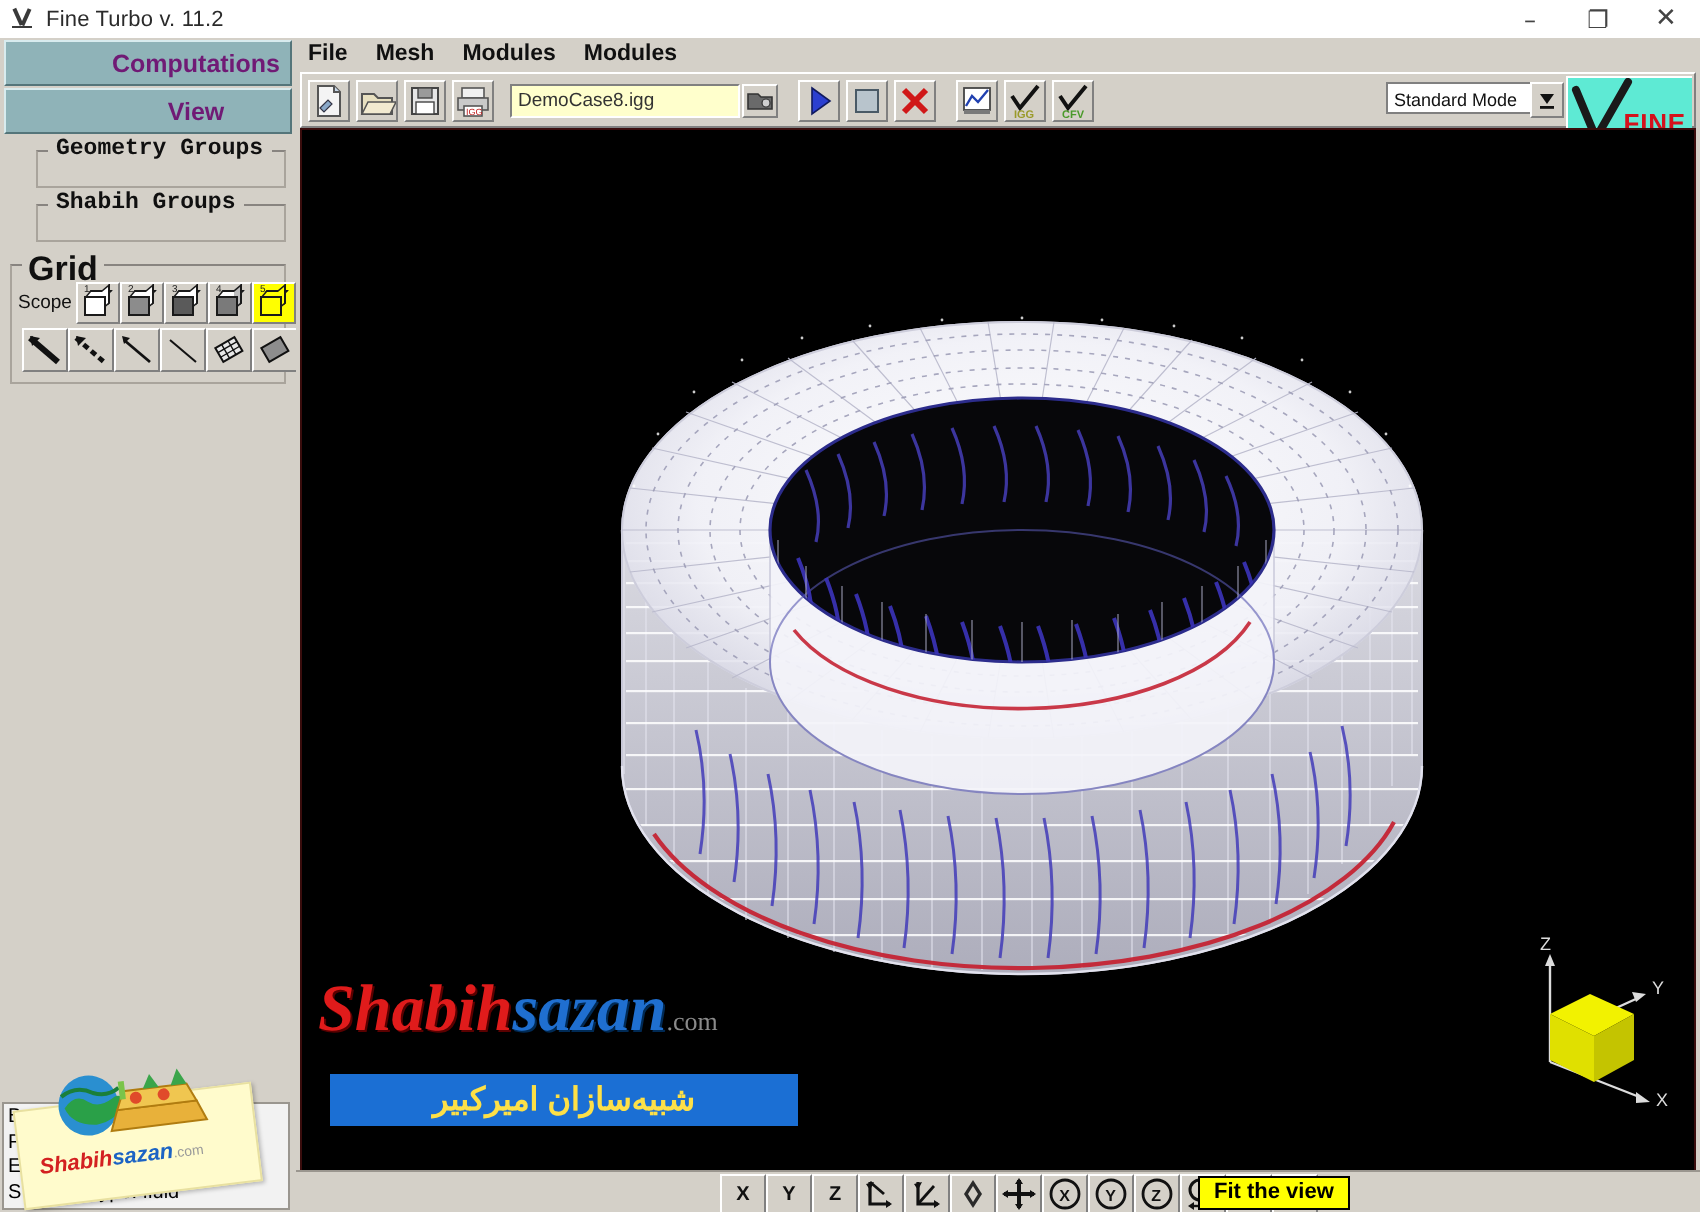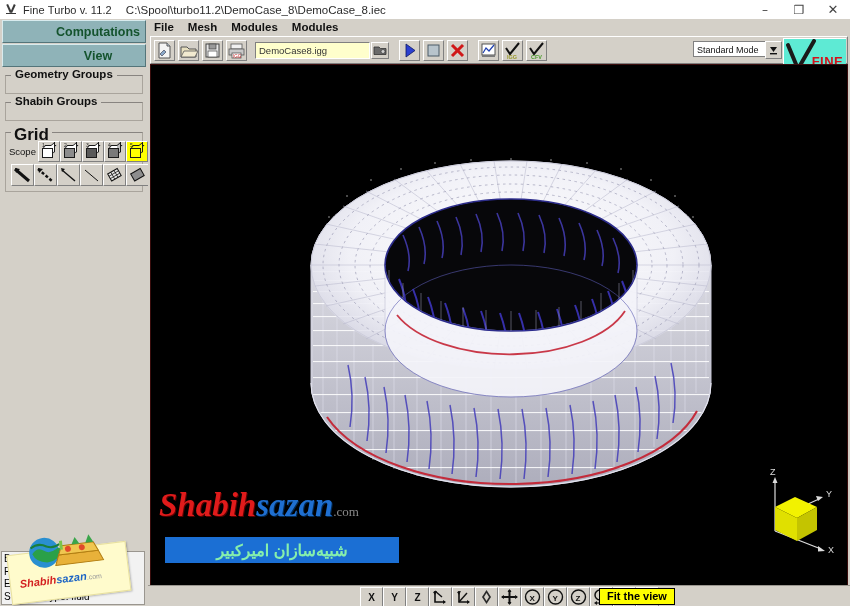"C:\Spool\turbo11.2\DemoCase_8\DemoCase_8" span.tb-path { html: <span>C:\Spool\turbo11.2\DemoCase_8\DemoCase_8.iec</span> -> none }
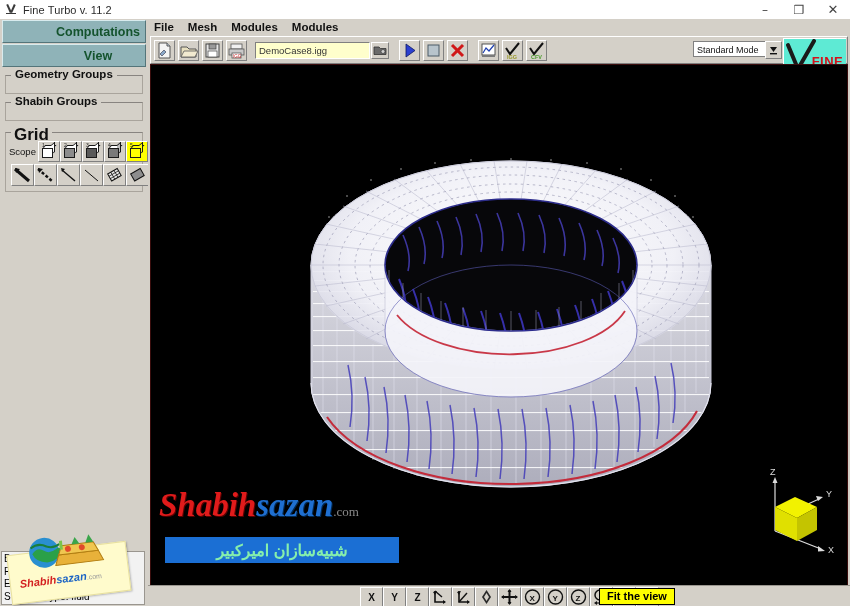"Computations" .bigtab { color: #14532d -> #701a75 }
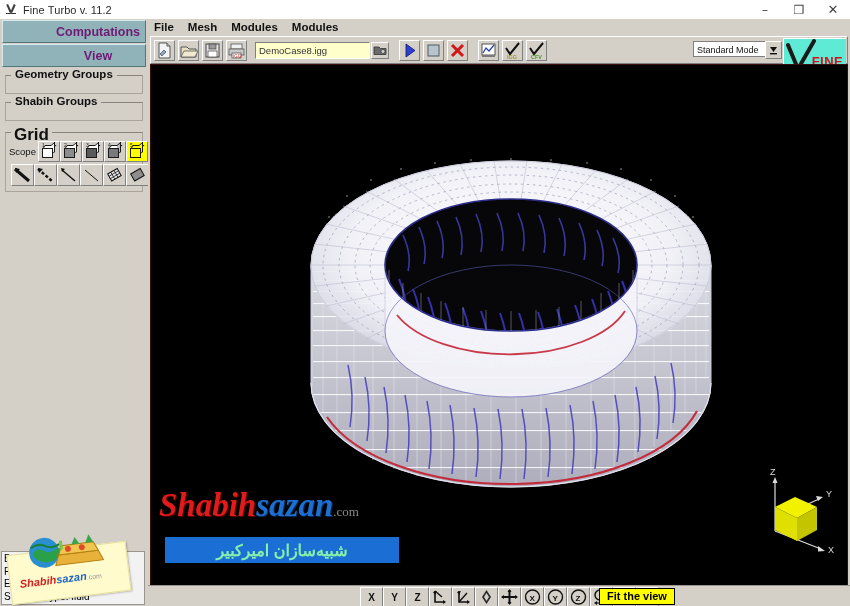"Geometry Groups" .groupbox { font-family: none -> Liberation Mono, monospace; margin: 8px 5px 0 5px -> 8px 5px 0 18px }
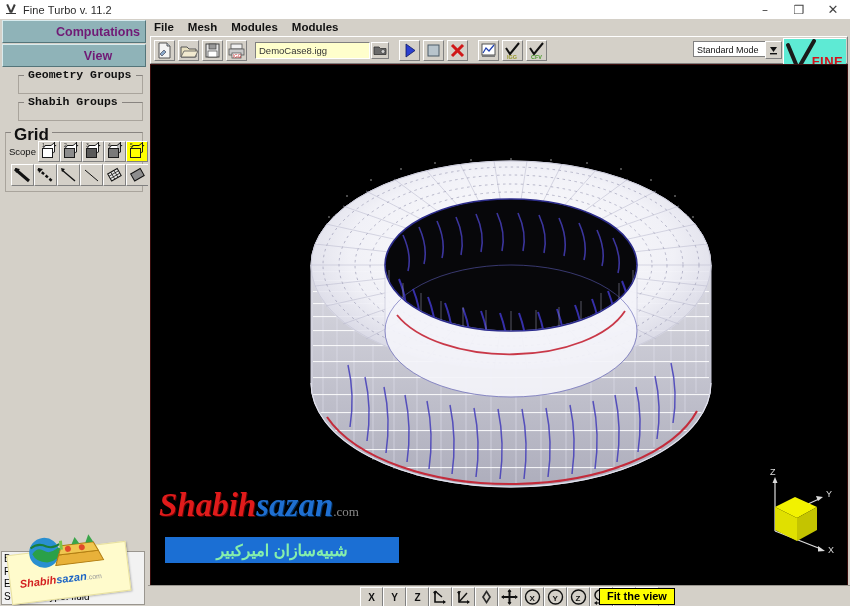"شبیهسازان امیرکبیر" .wm2 span { color: #86efac -> #fde047 }
